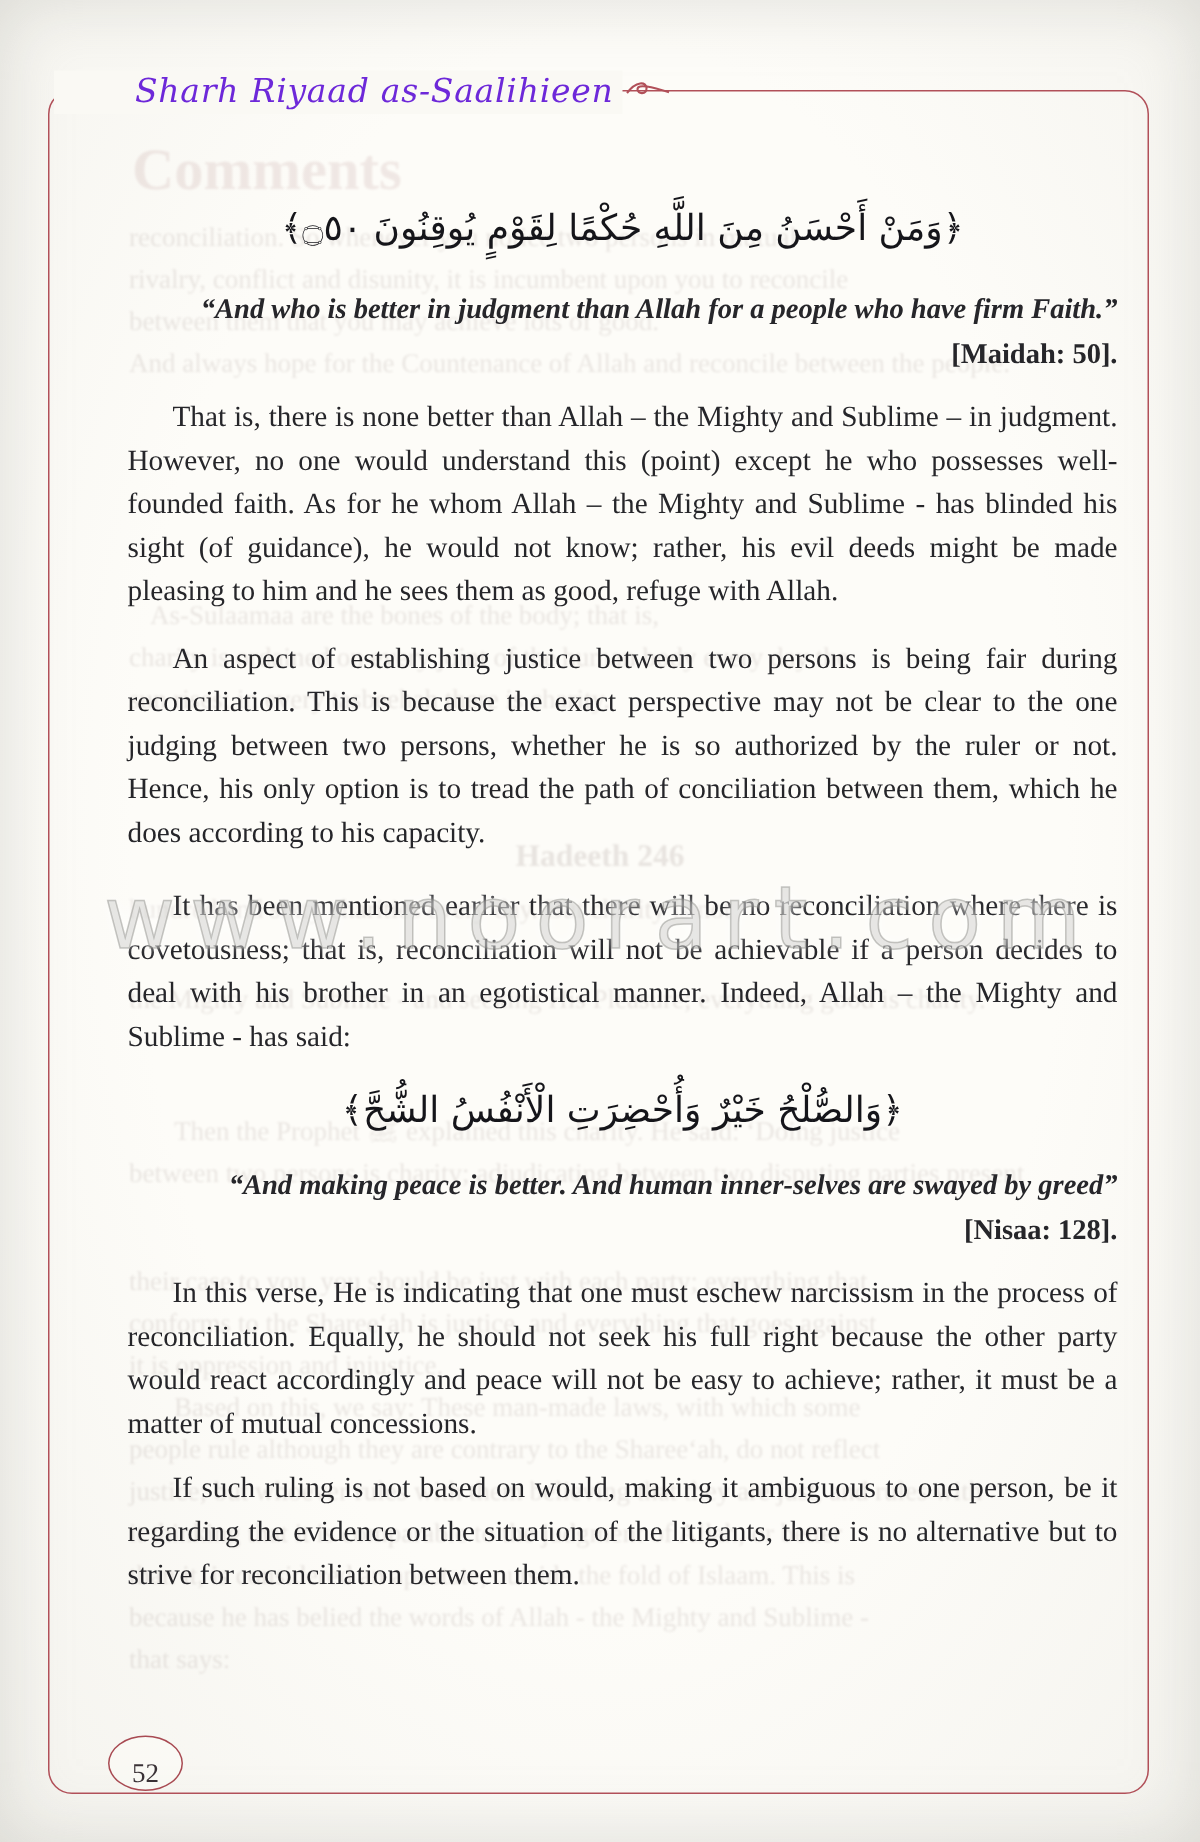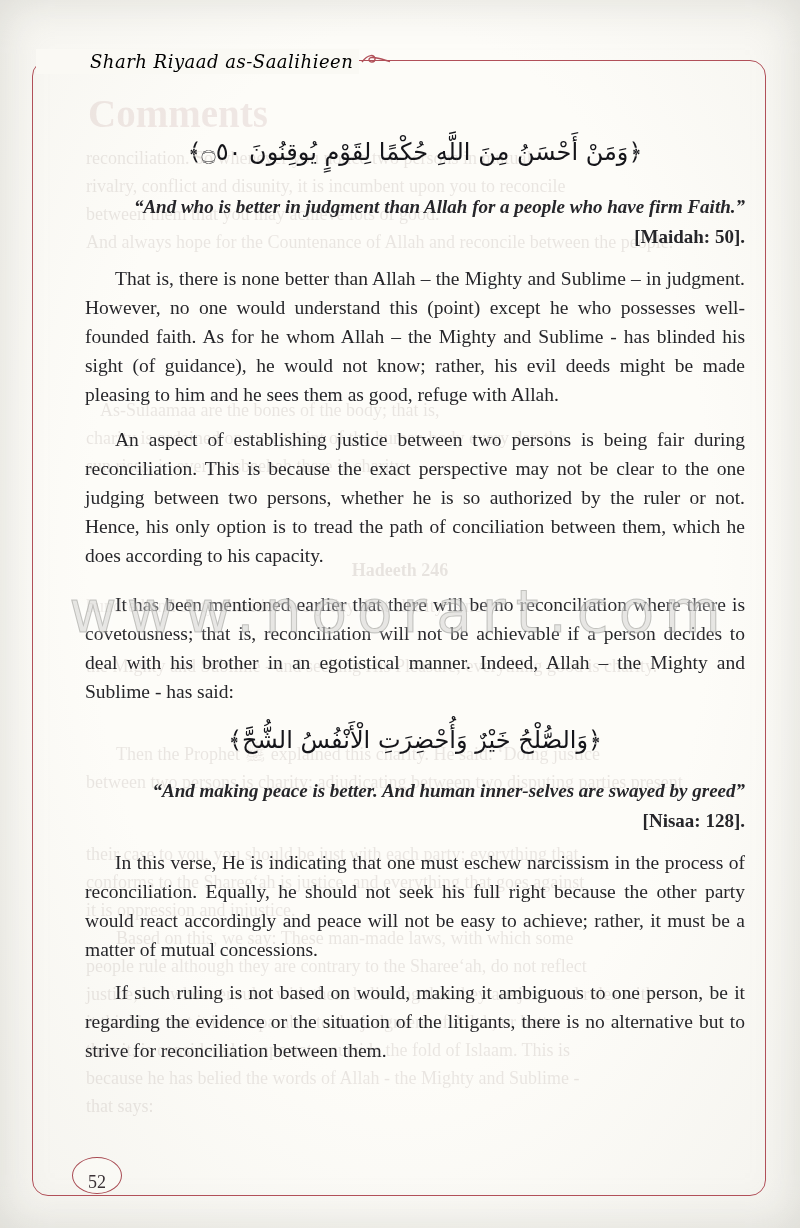"Sharh Riyaad as-Saalihieen" .header-title { color: #000000 -> #6d28d9; font-size: 18px -> 22px }
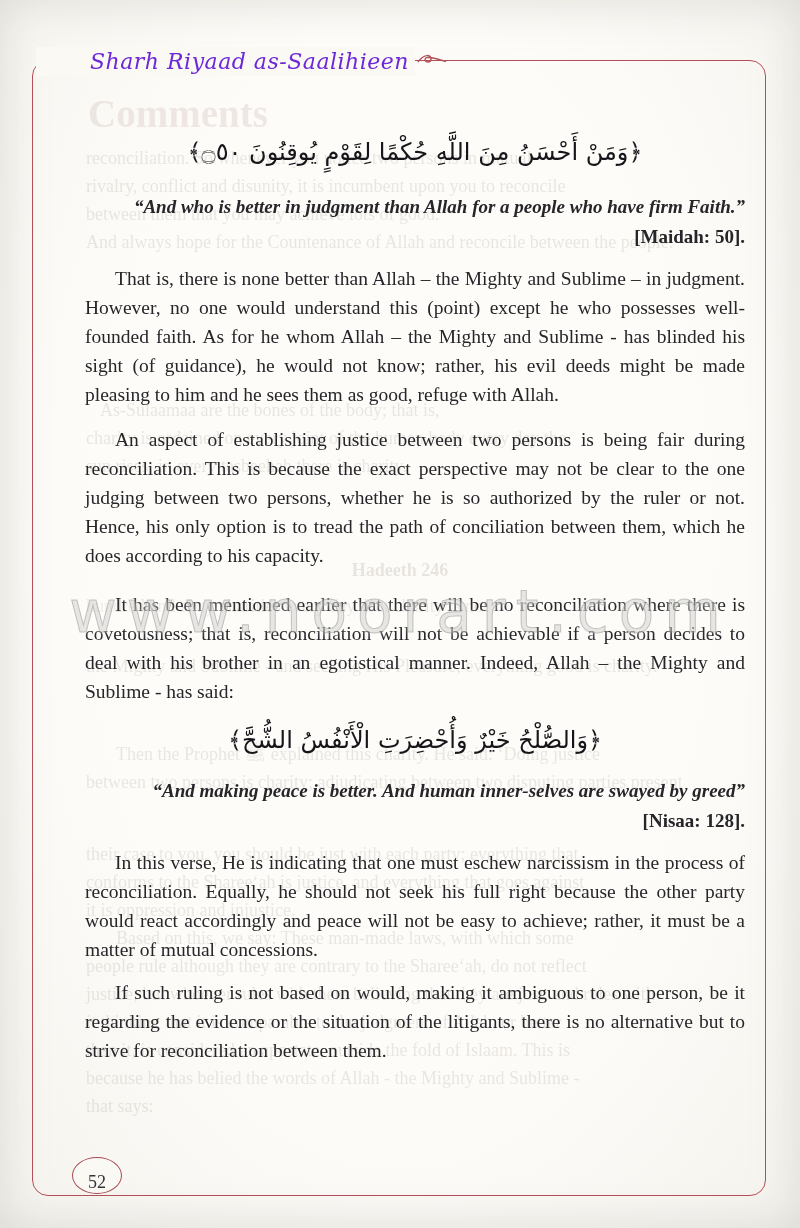"Hadeeth 246" .bleed-head { font-size: 18px -> 21px }
